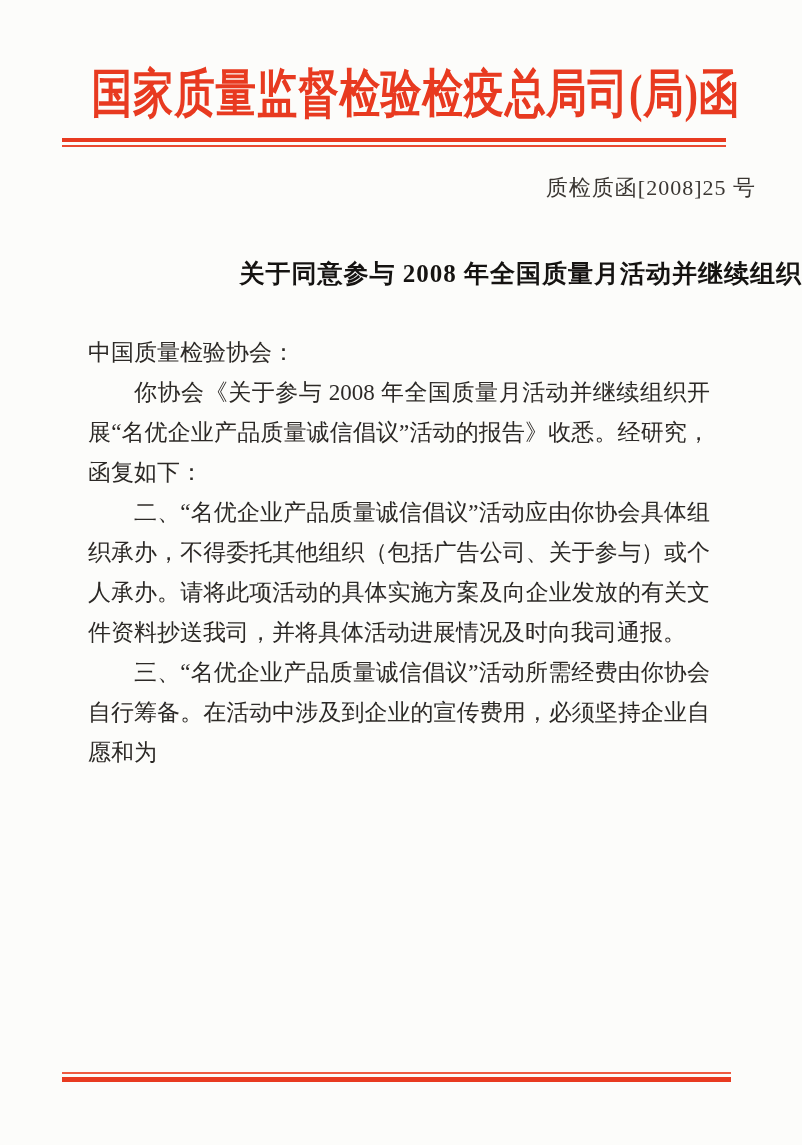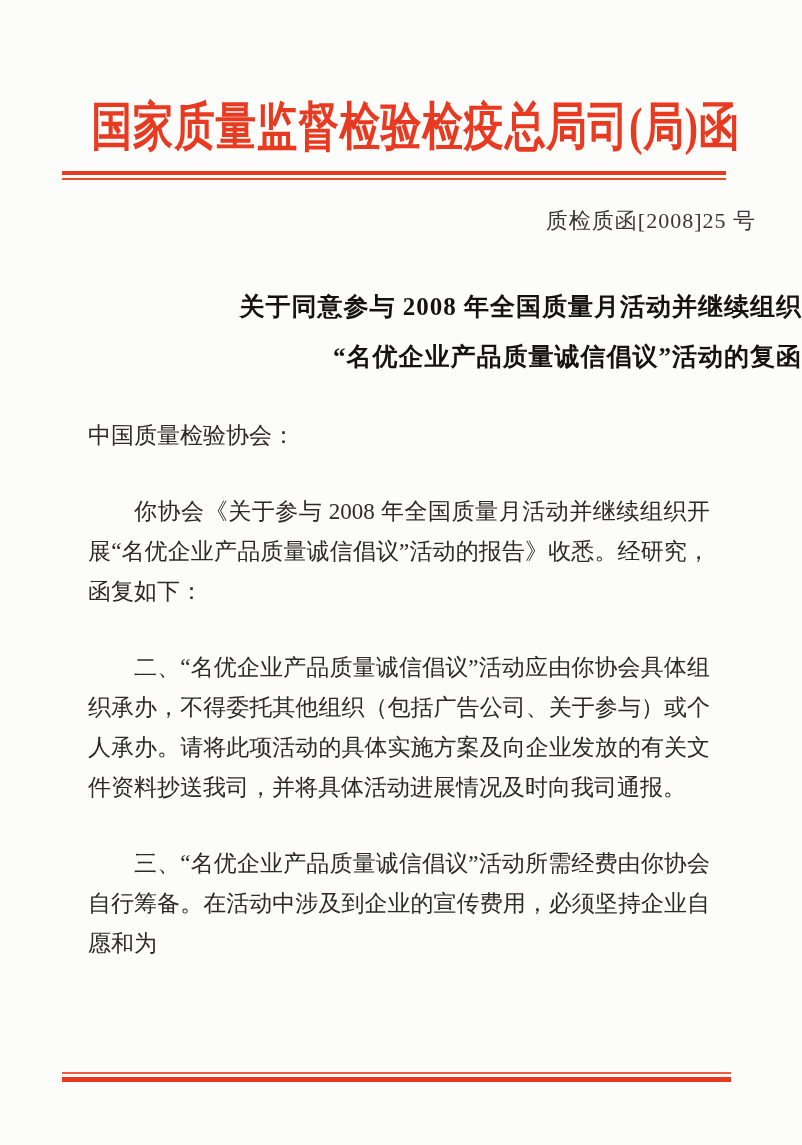"国家质量监督检验检疫总局司(局)函" .org-title { padding-top: 94px -> 61px }
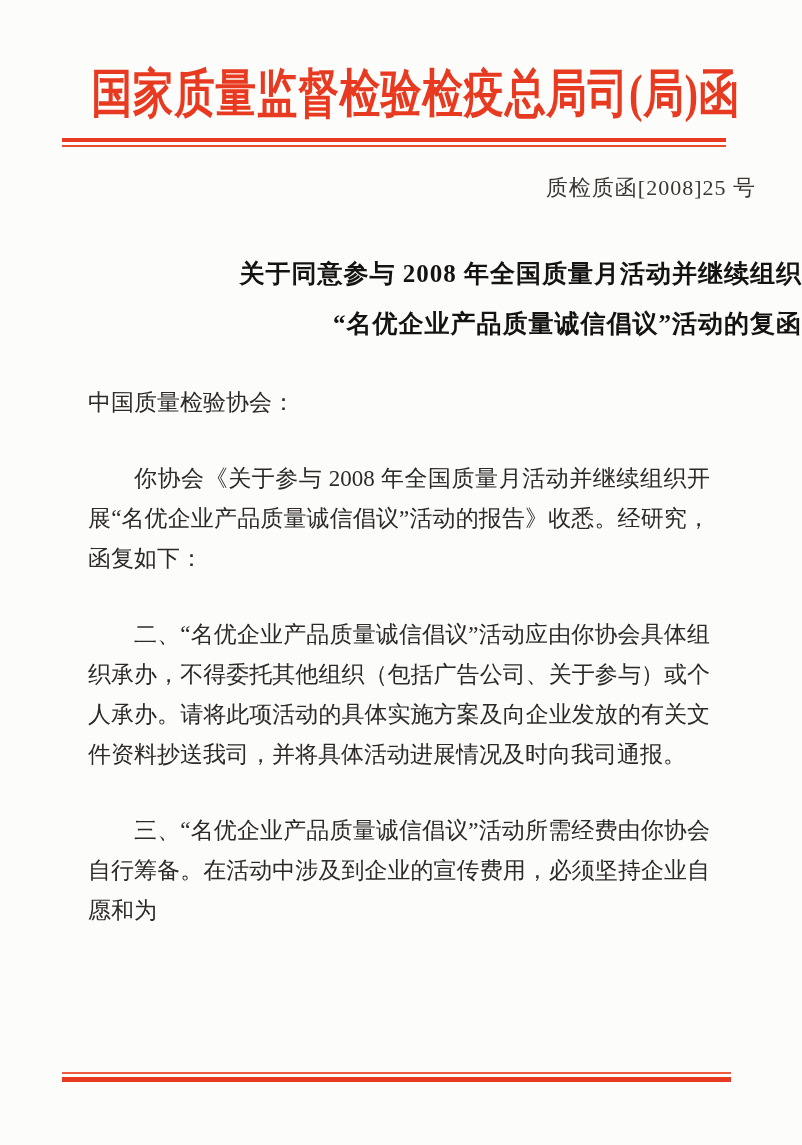"“名优企业产品质量诚信倡议”活动的复函" div { html: <div>“名优企业产品质量诚信倡议”活动的复函</div> -> none }
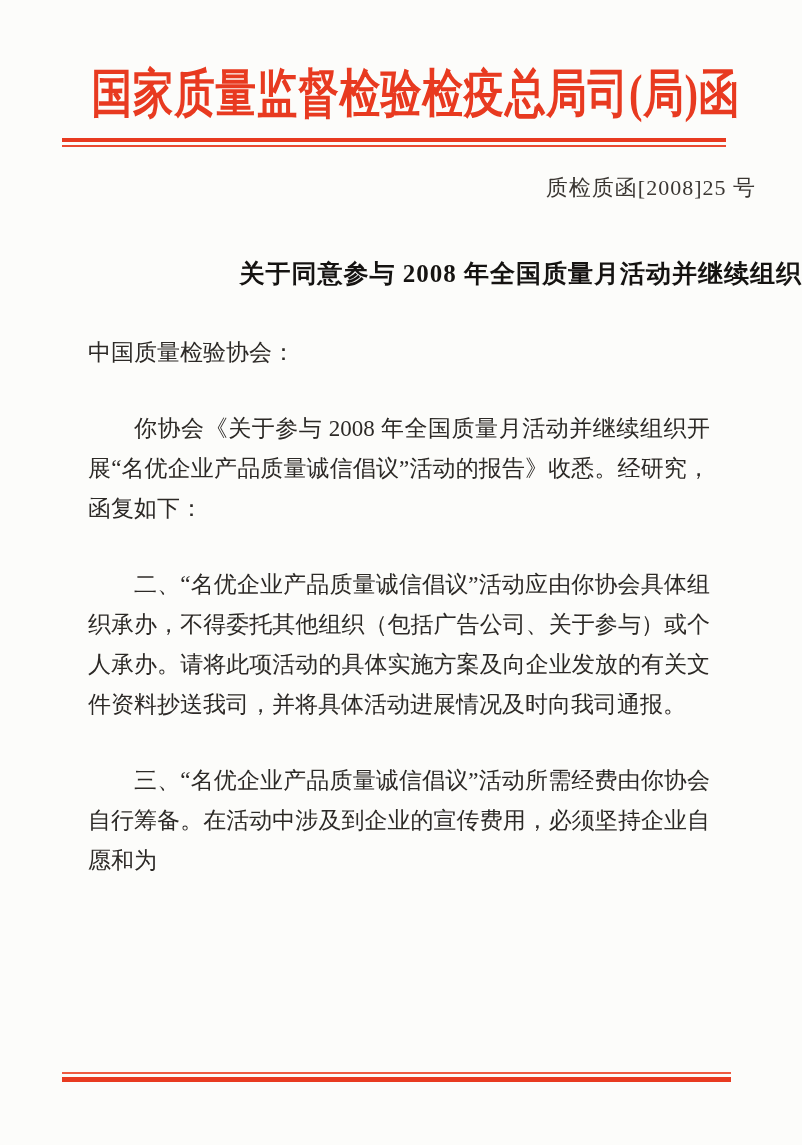"你协会《关于参与 2008" .body-text p.indent { margin-top: 36px -> none }
